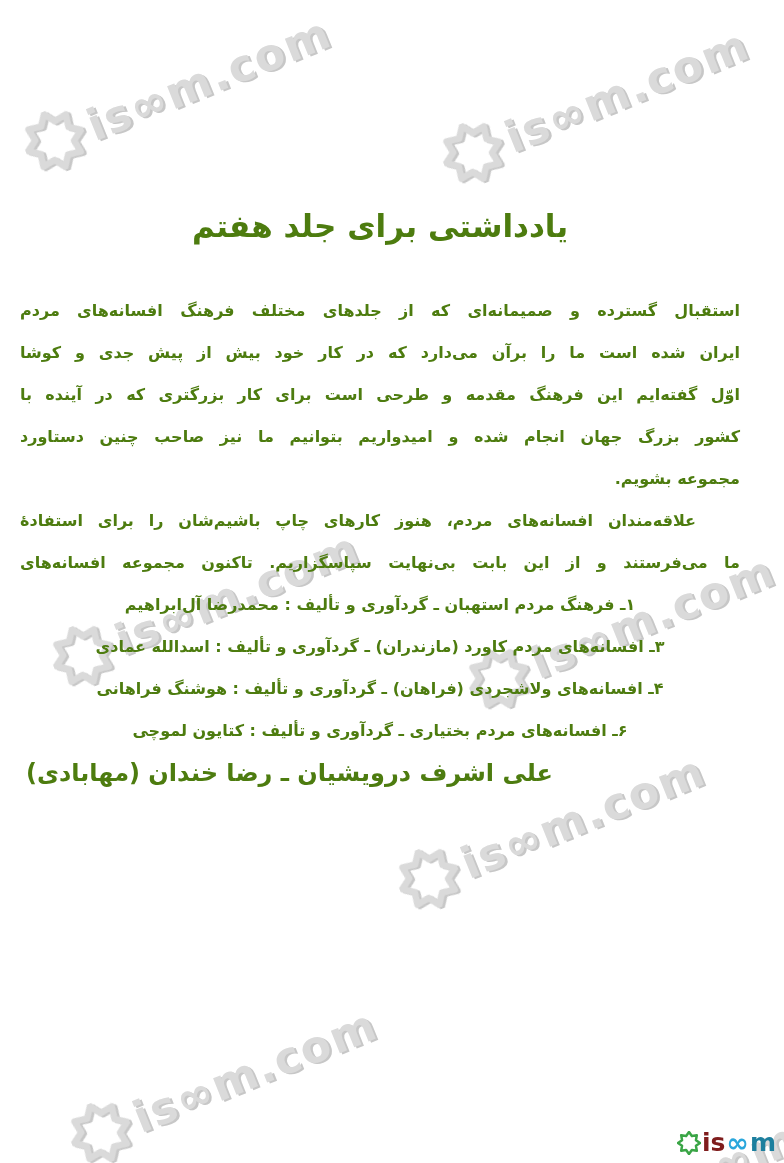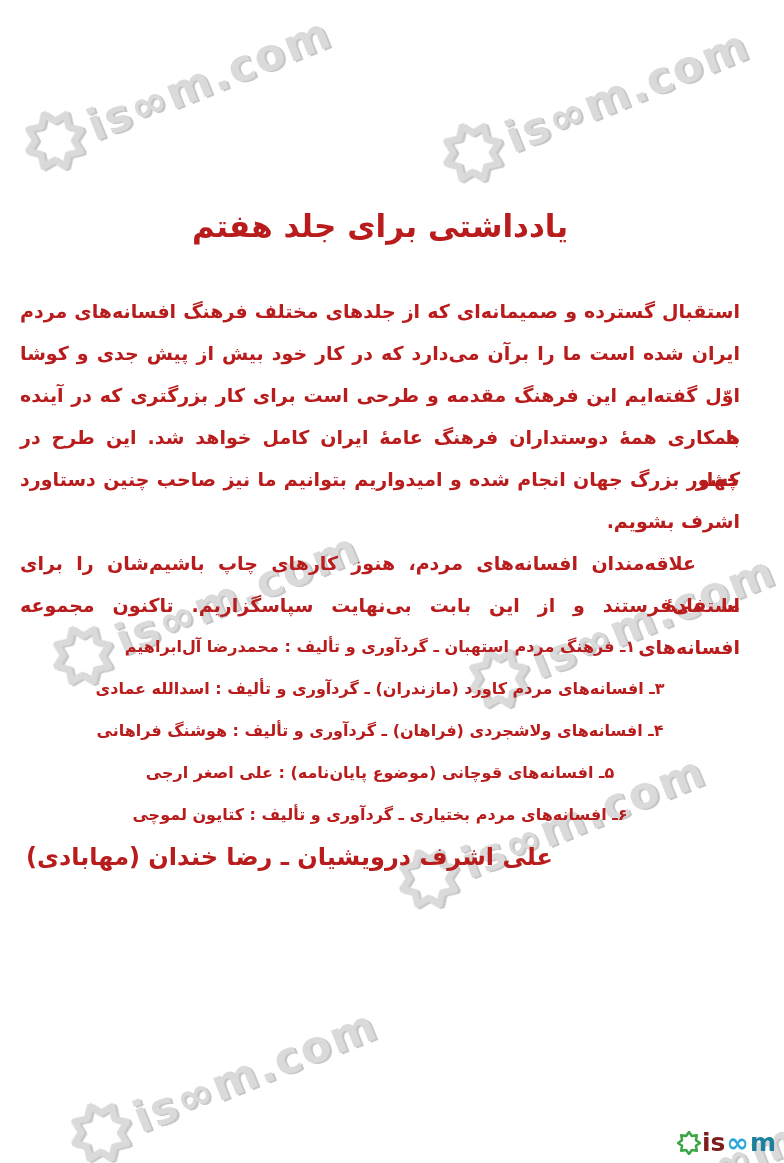"یادداشتی برای جلد هفتم" .content { color: #b91c1c -> #4d7c0f }
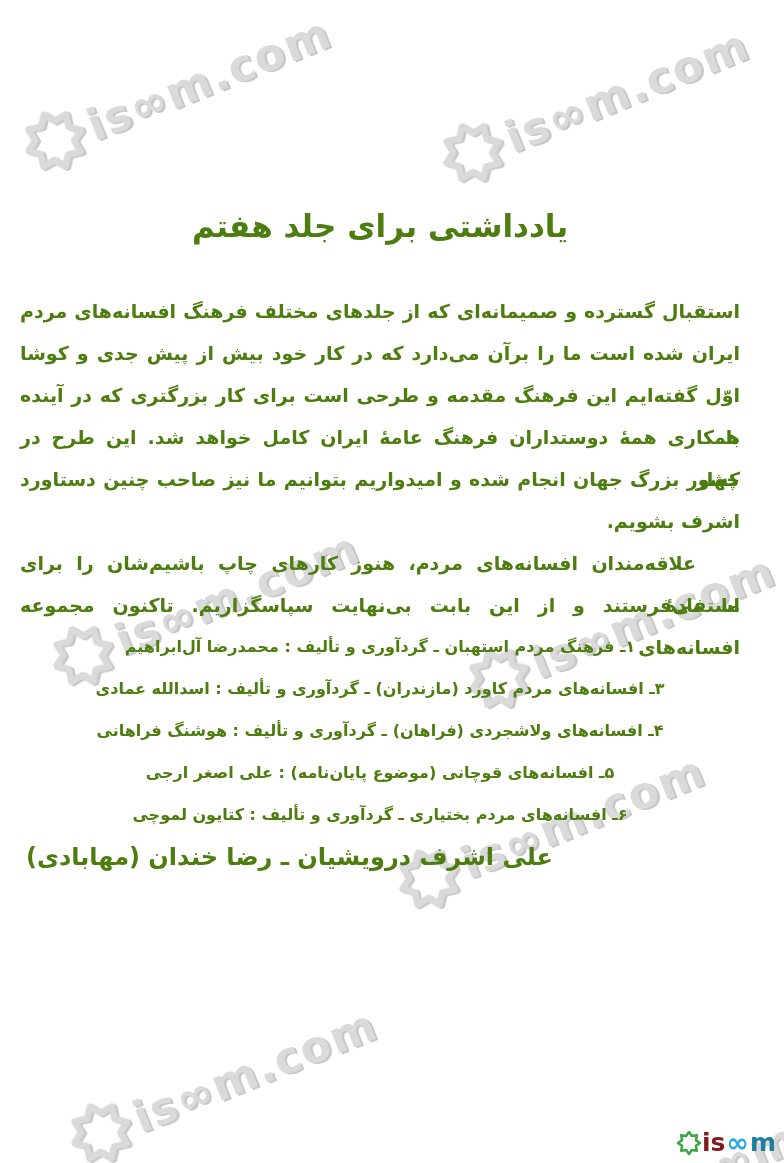"استقبال گسترده و صمیمانه‌ای که" .bline { font-size: 19px -> 16px }
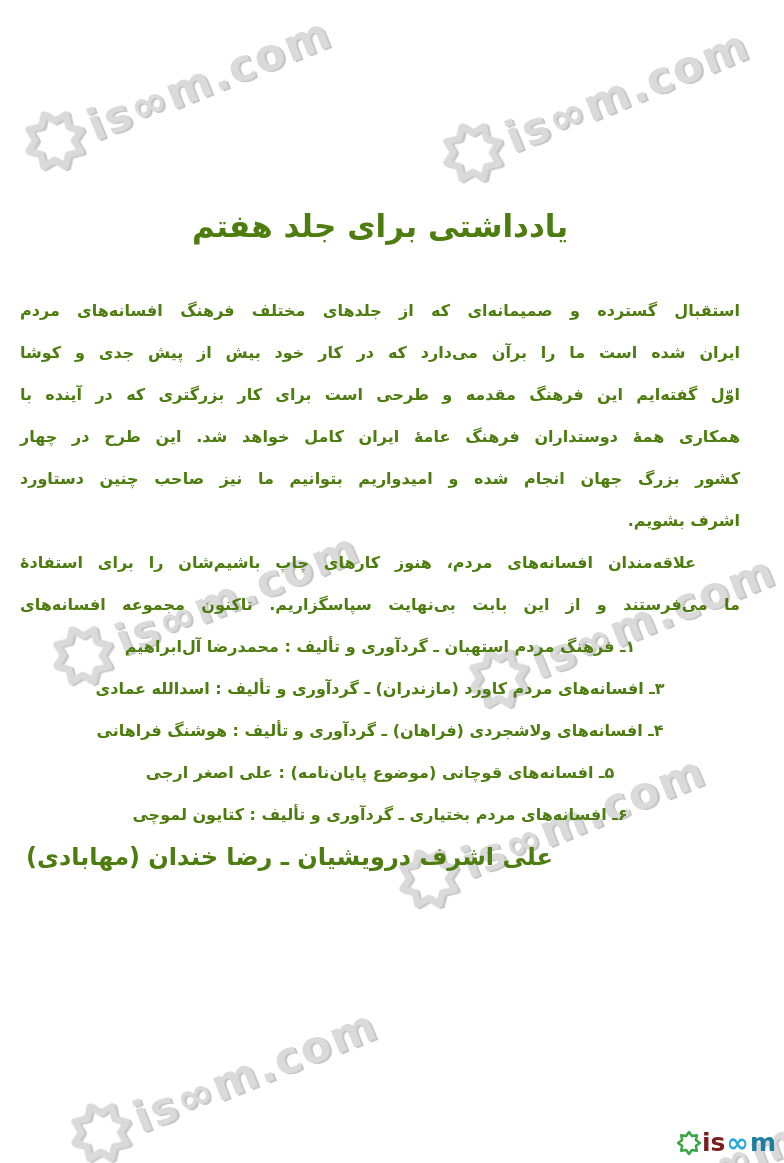"همکاری همهٔ دوستداران فرهنگ عامهٔ" div.bline { html: <div>همکاری همهٔ دوستداران فرهنگ عامهٔ ایران کامل خواهد شد. این طرح در چهار</div> -> none }
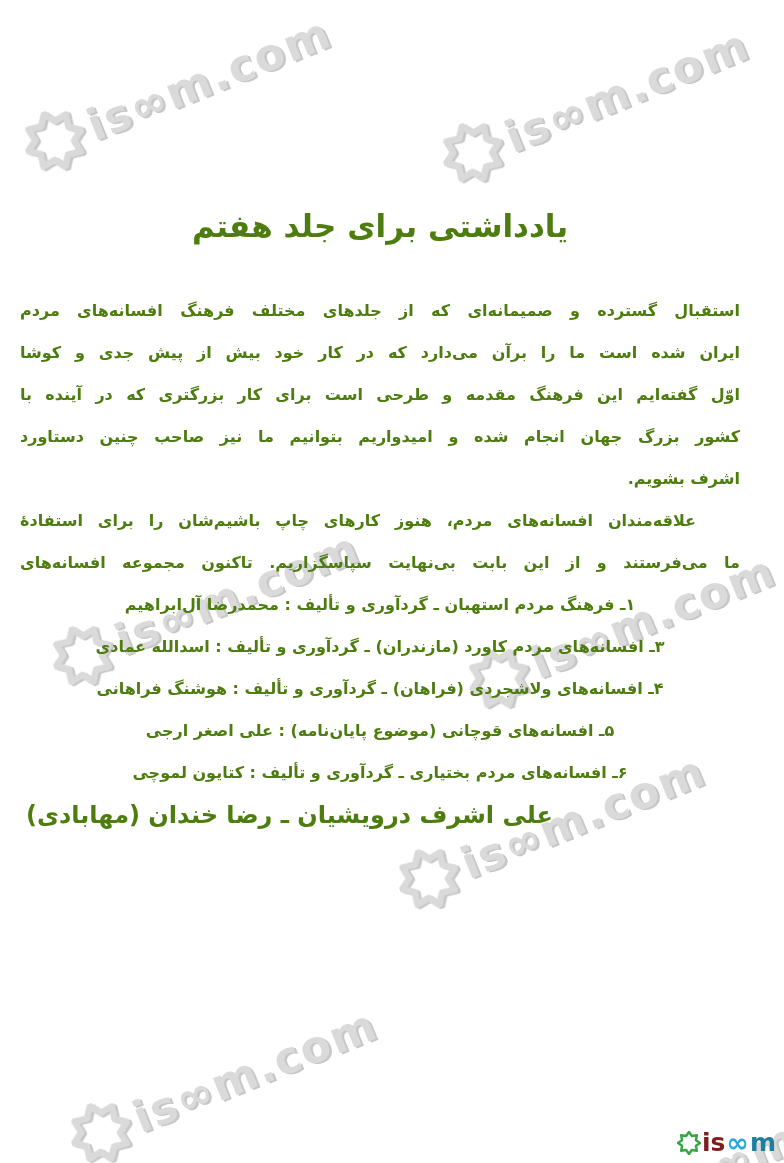"اشرف بشویم." div.bline { text: اشرف -> مجموعه }
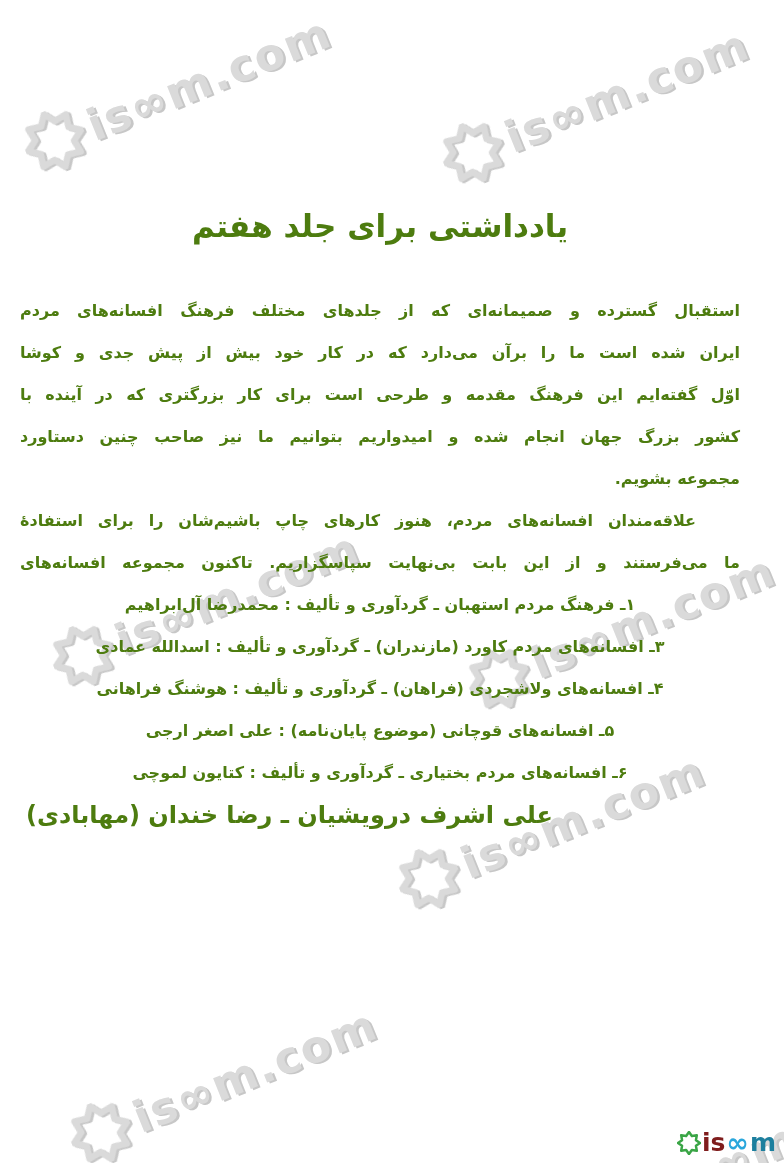"۵ـ افسانههای قوچانی (موضوع پایاننامه)" div.list-line { html: <div>۵ـ افسانه‌های قوچانی (موضوع پایان‌نامه) : علی اصغر ارجی</div> -> none }
